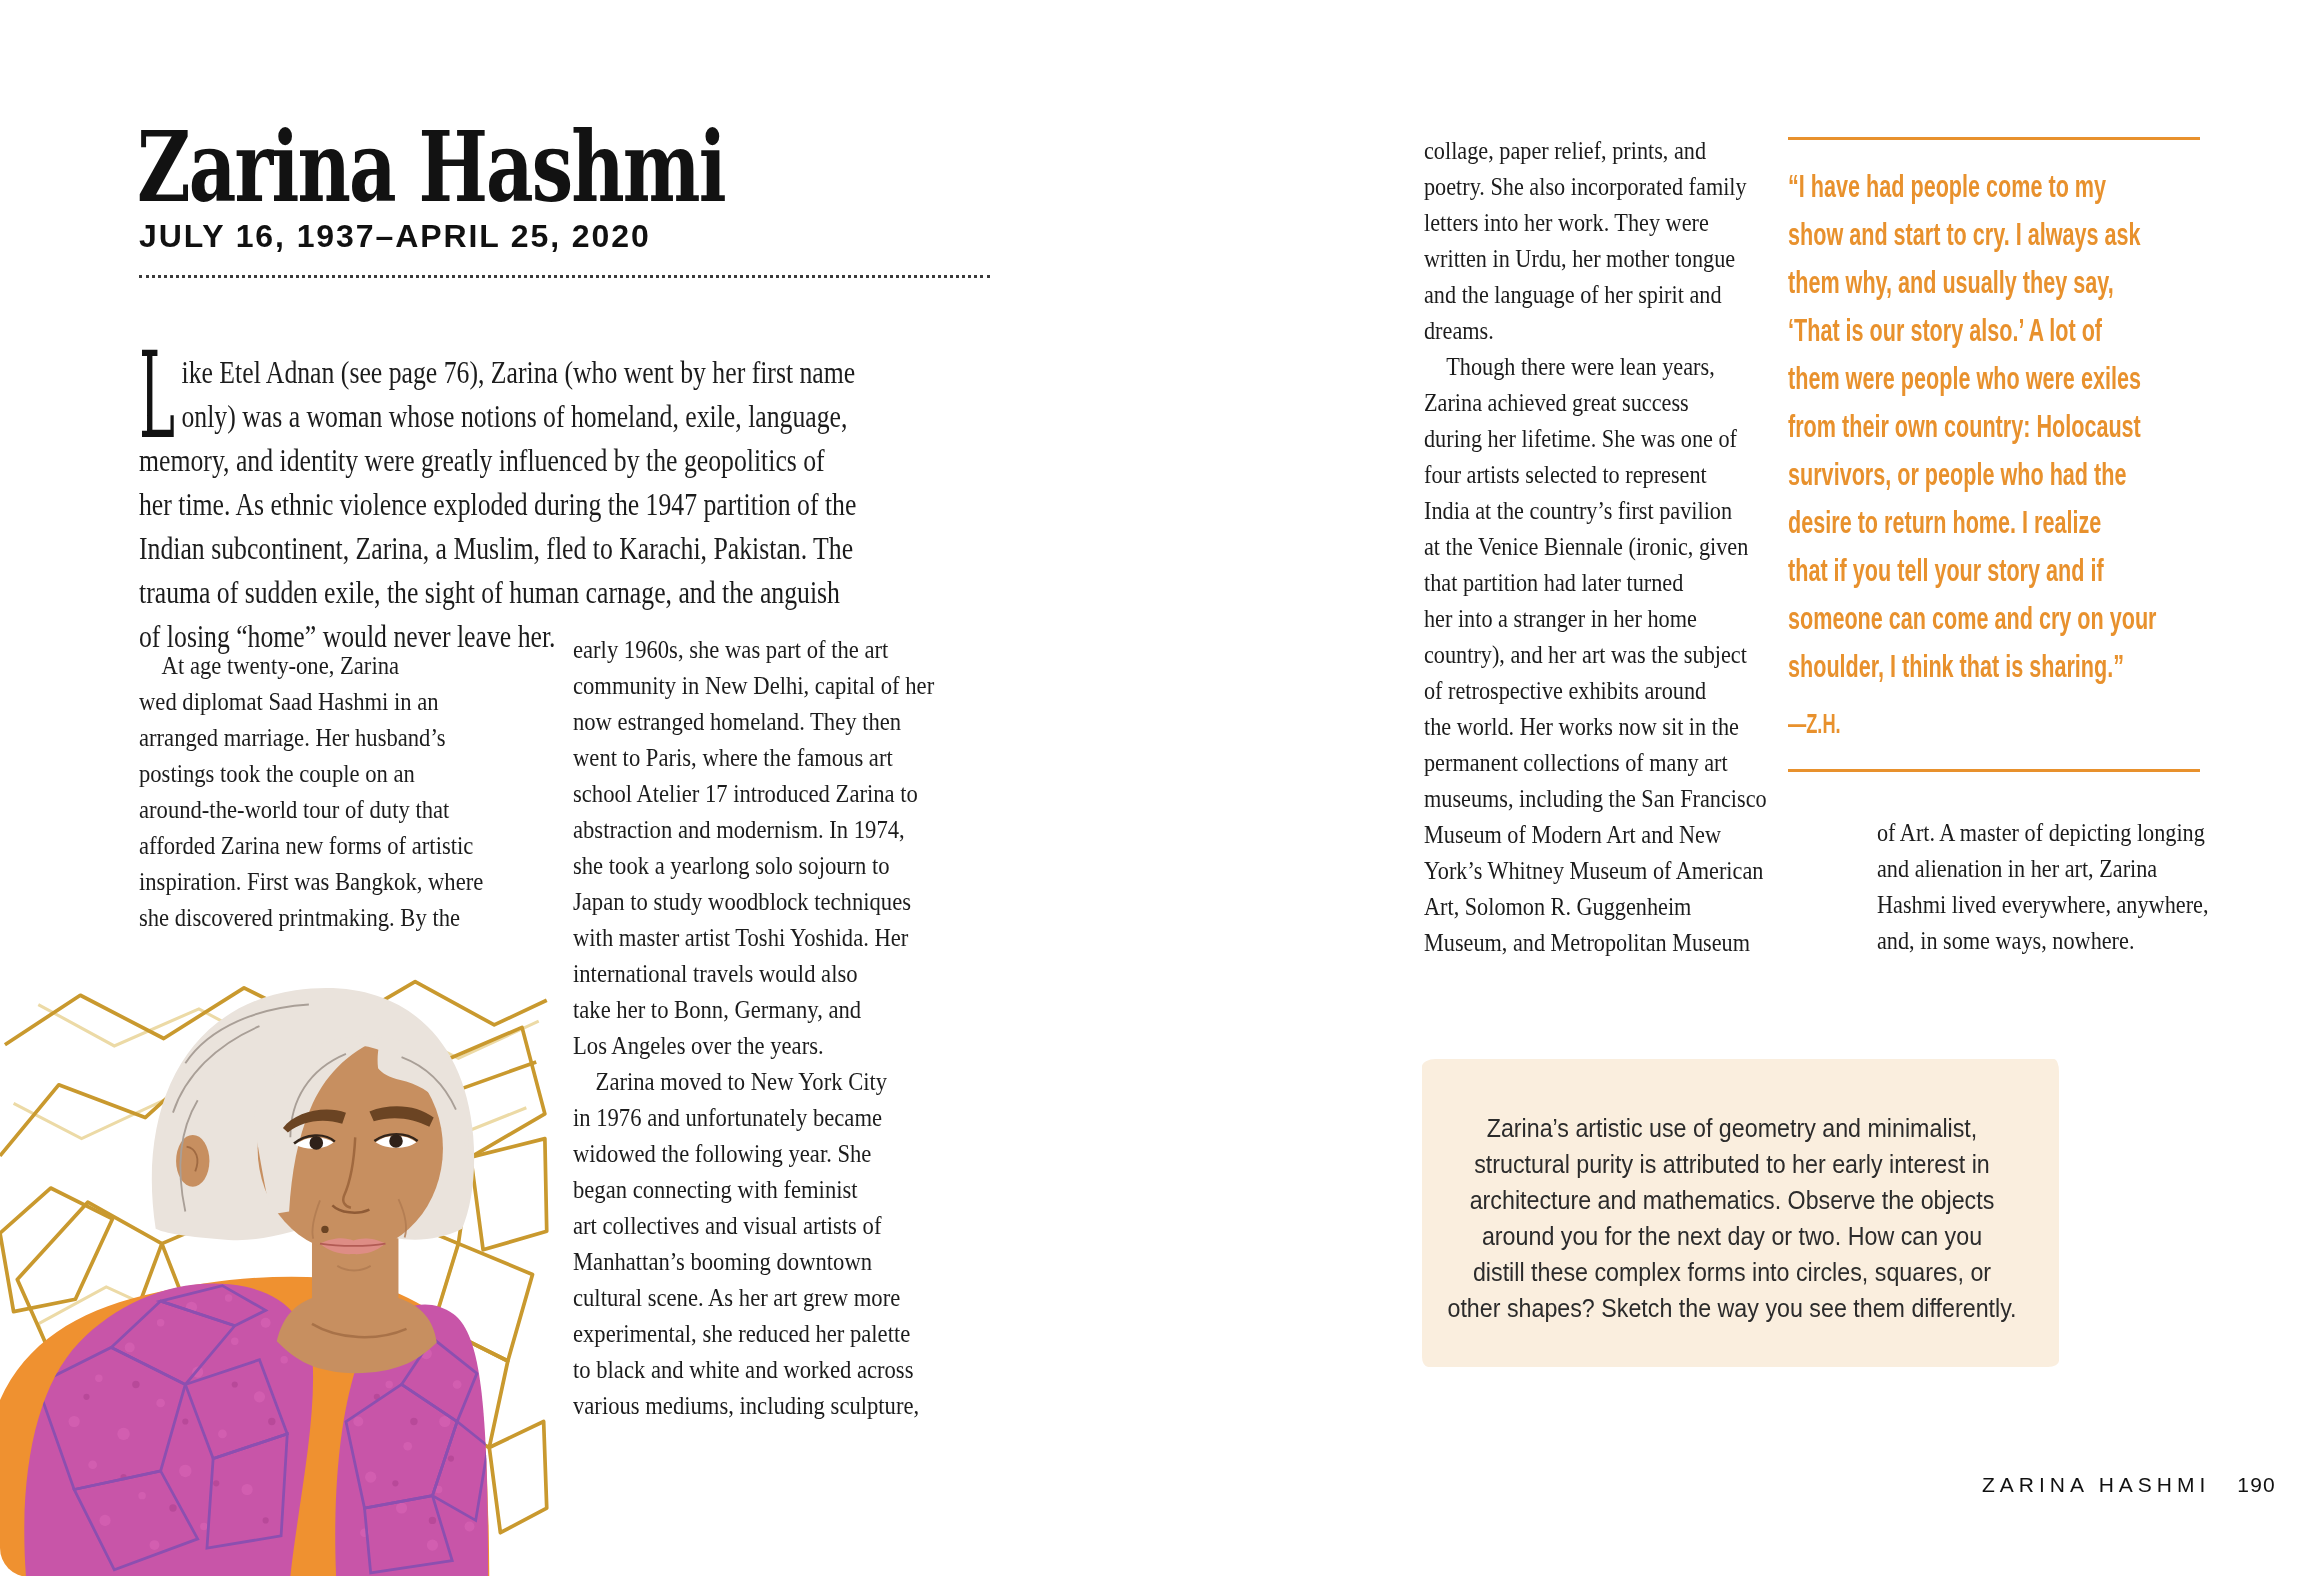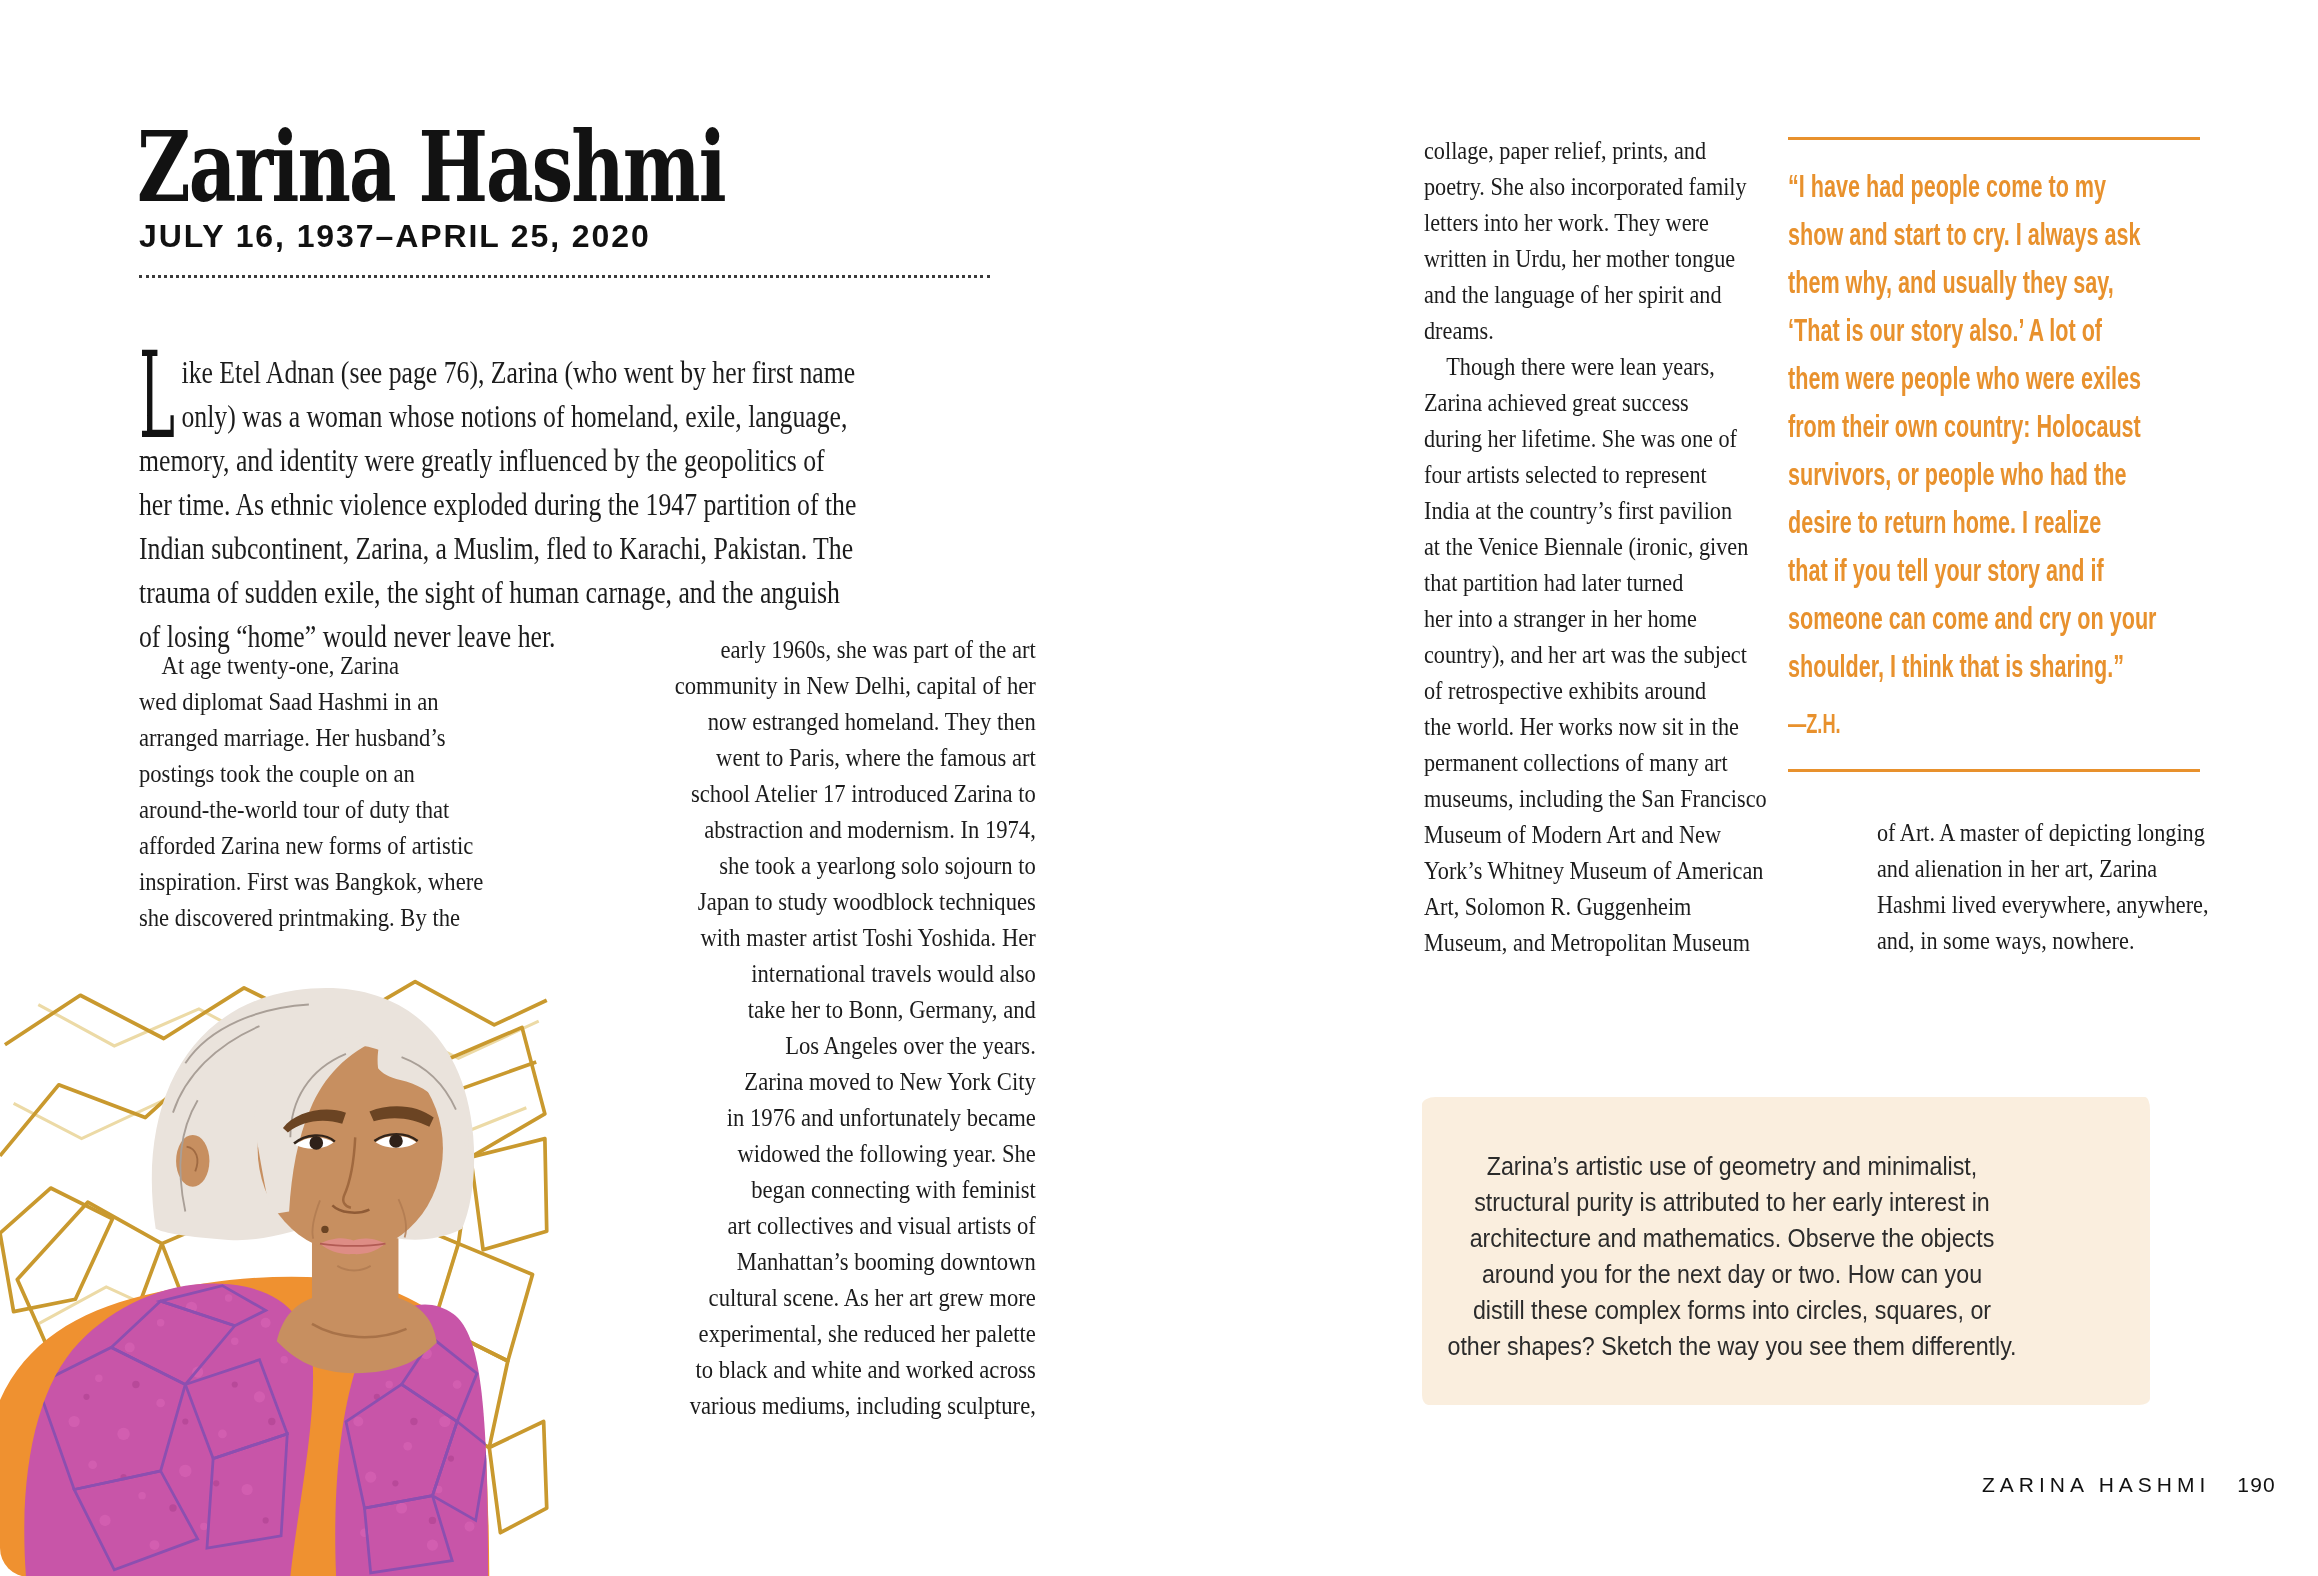"early 1960s, she was part" div.abs { text-align: right -> none }
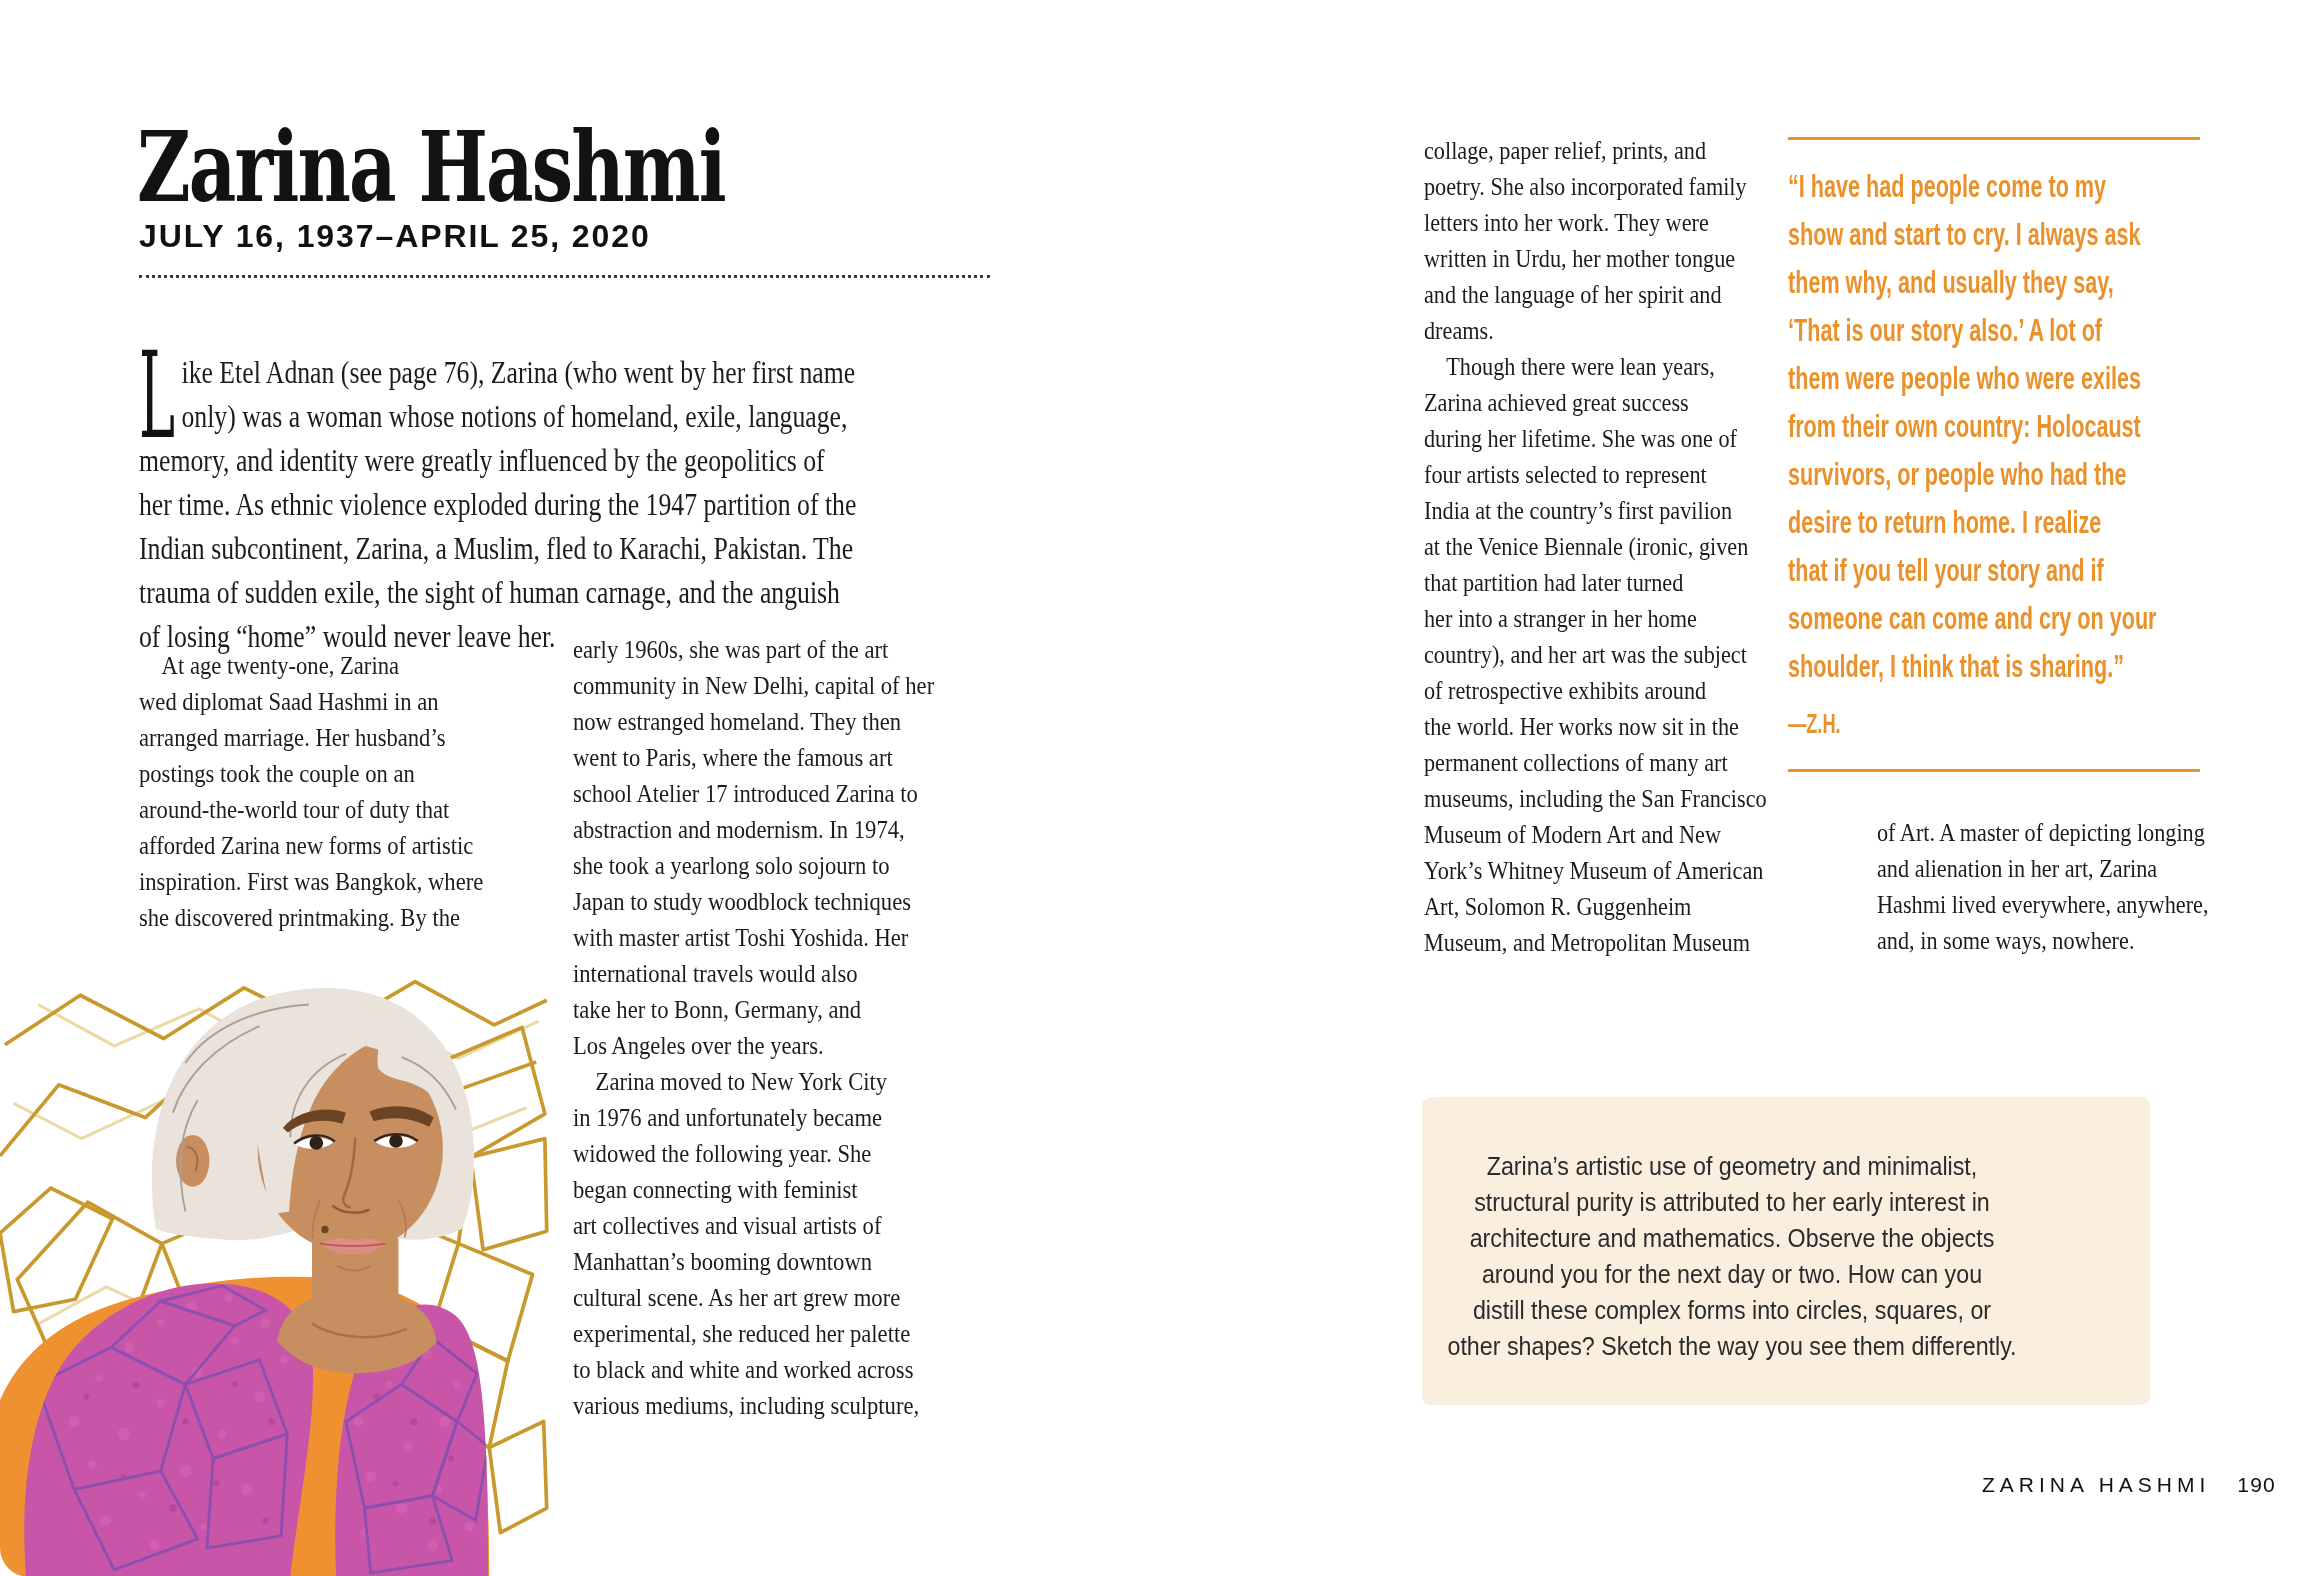"Zarina’s artistic use of geometry" div.abs { top: 1097px -> 1059px; width: 728px -> 637px }
